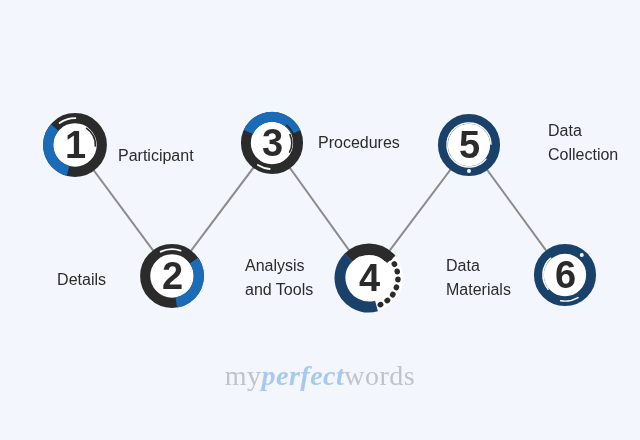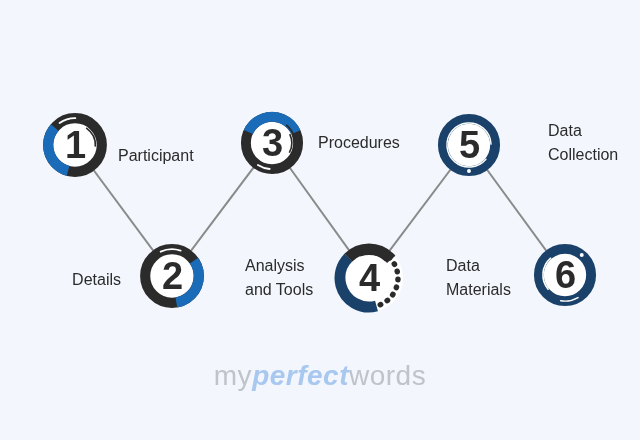"Details" #label-2 { right: 519px -> 534px }
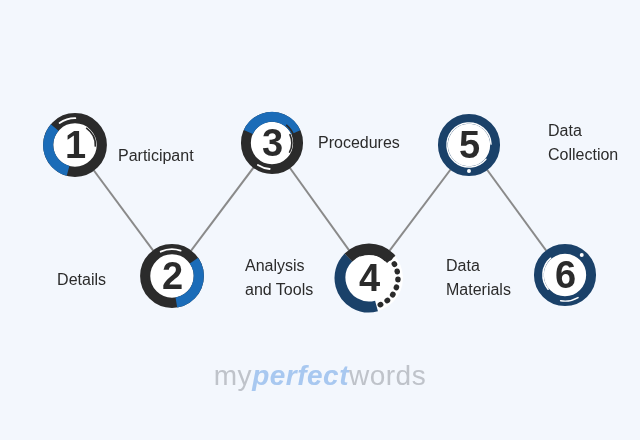"my" .logo .gray { font-family: Liberation Sans, sans-serif -> Liberation Serif, serif }
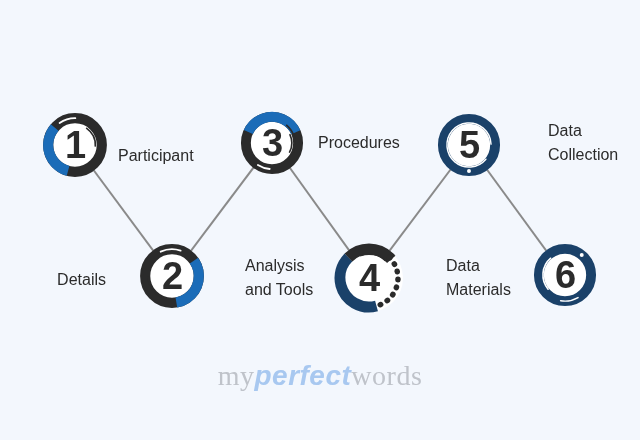"perfect" .logo .blue { font-family: Liberation Sans, sans-serif -> Liberation Serif, serif }
